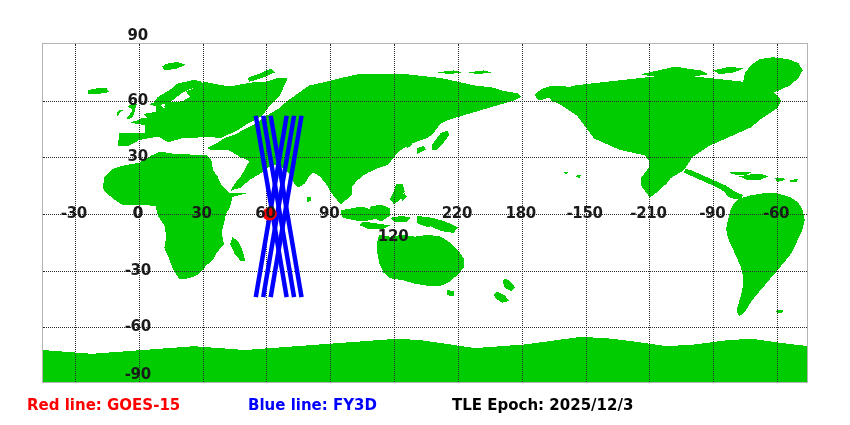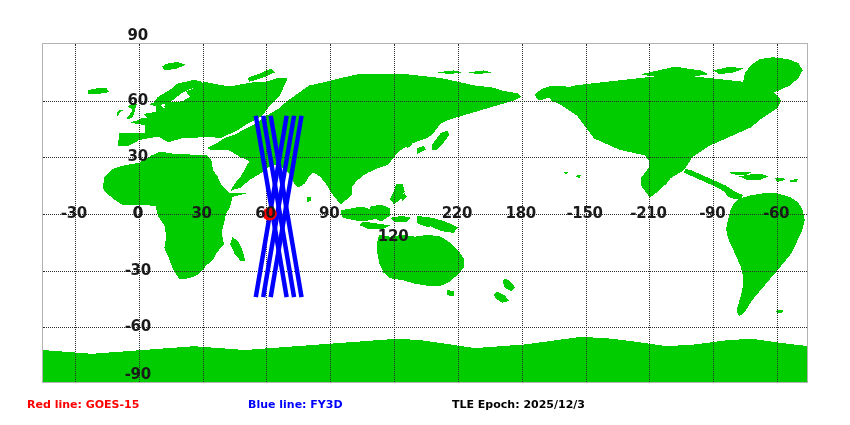"Red line: GOES-15" .legend-item { font-size: 11px -> 15px }
